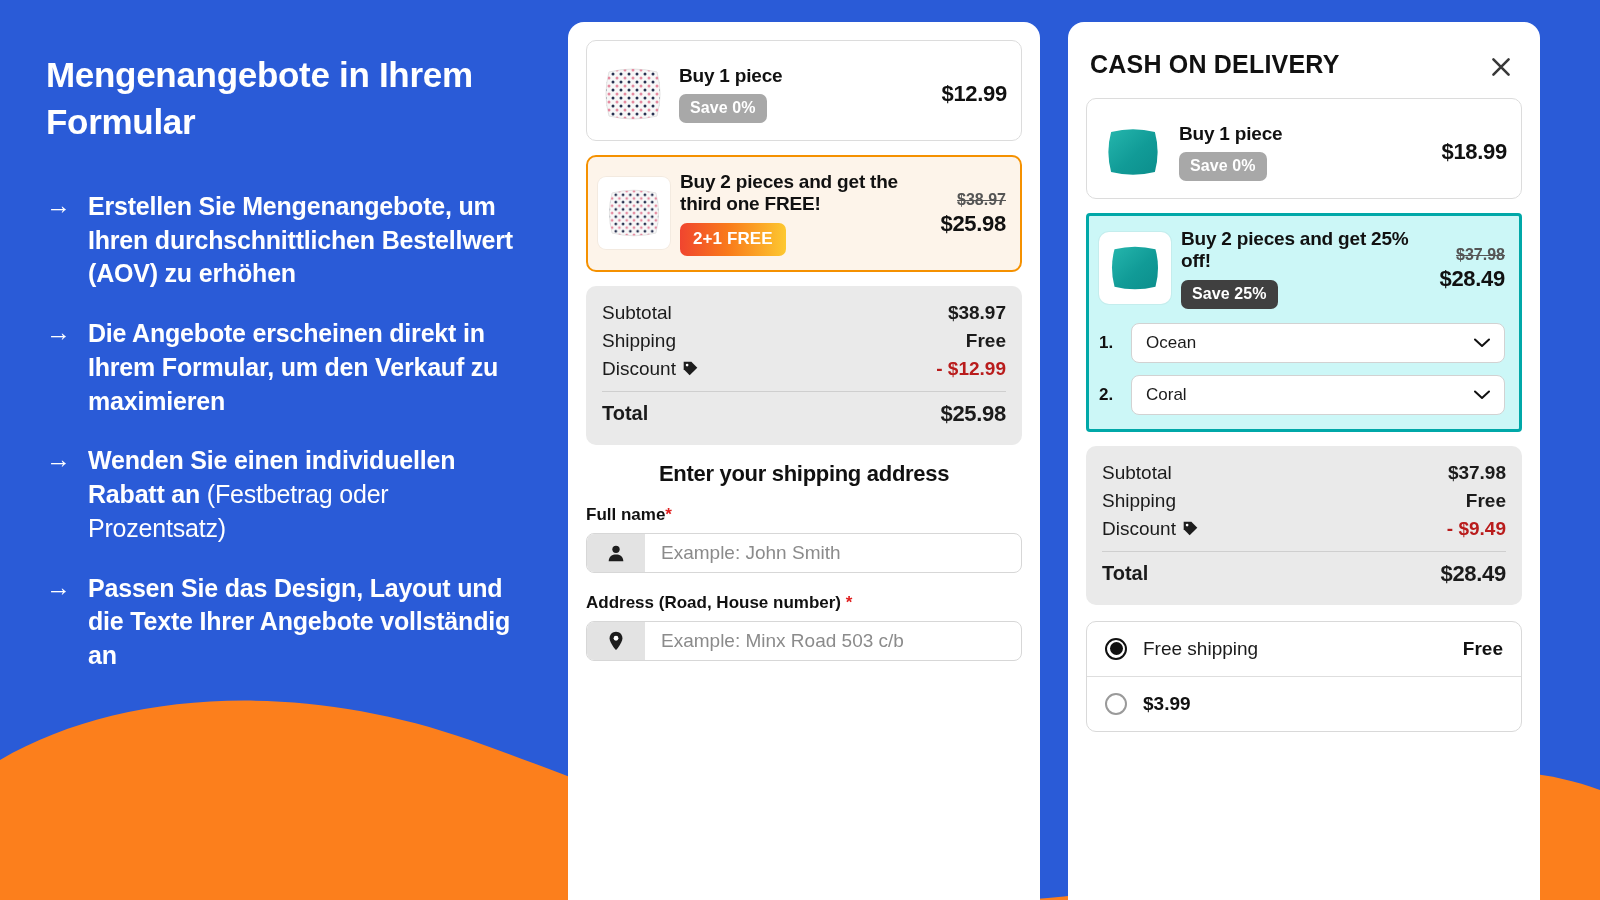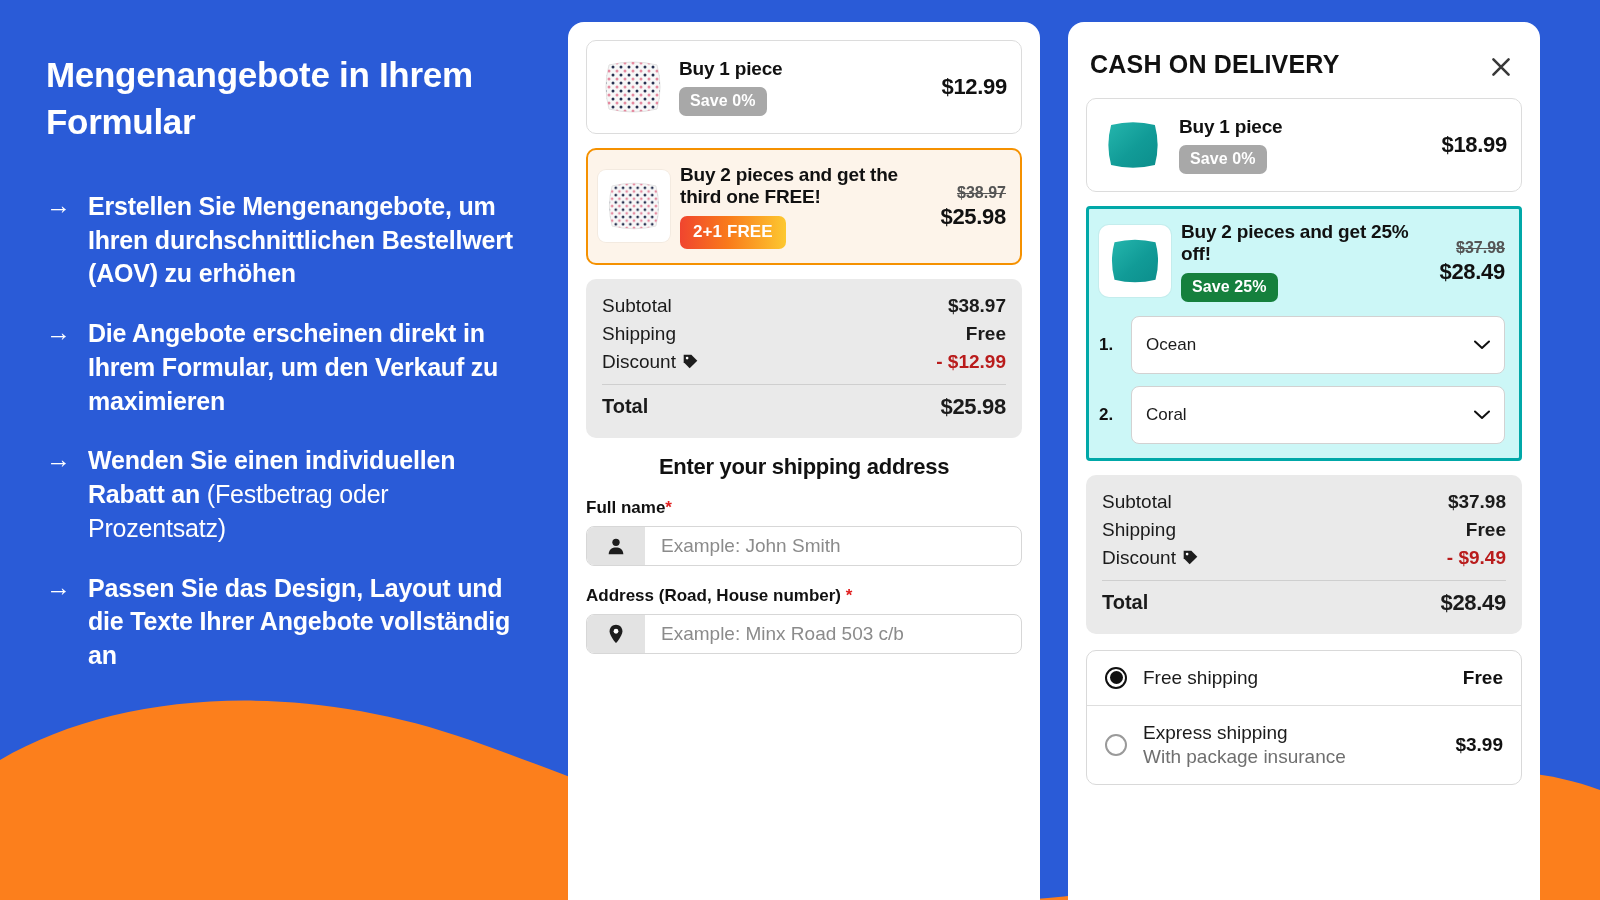"Buy 1 piece" .offer { padding: 10px 14px 10px 10px -> 17px 14px 10px 10px }
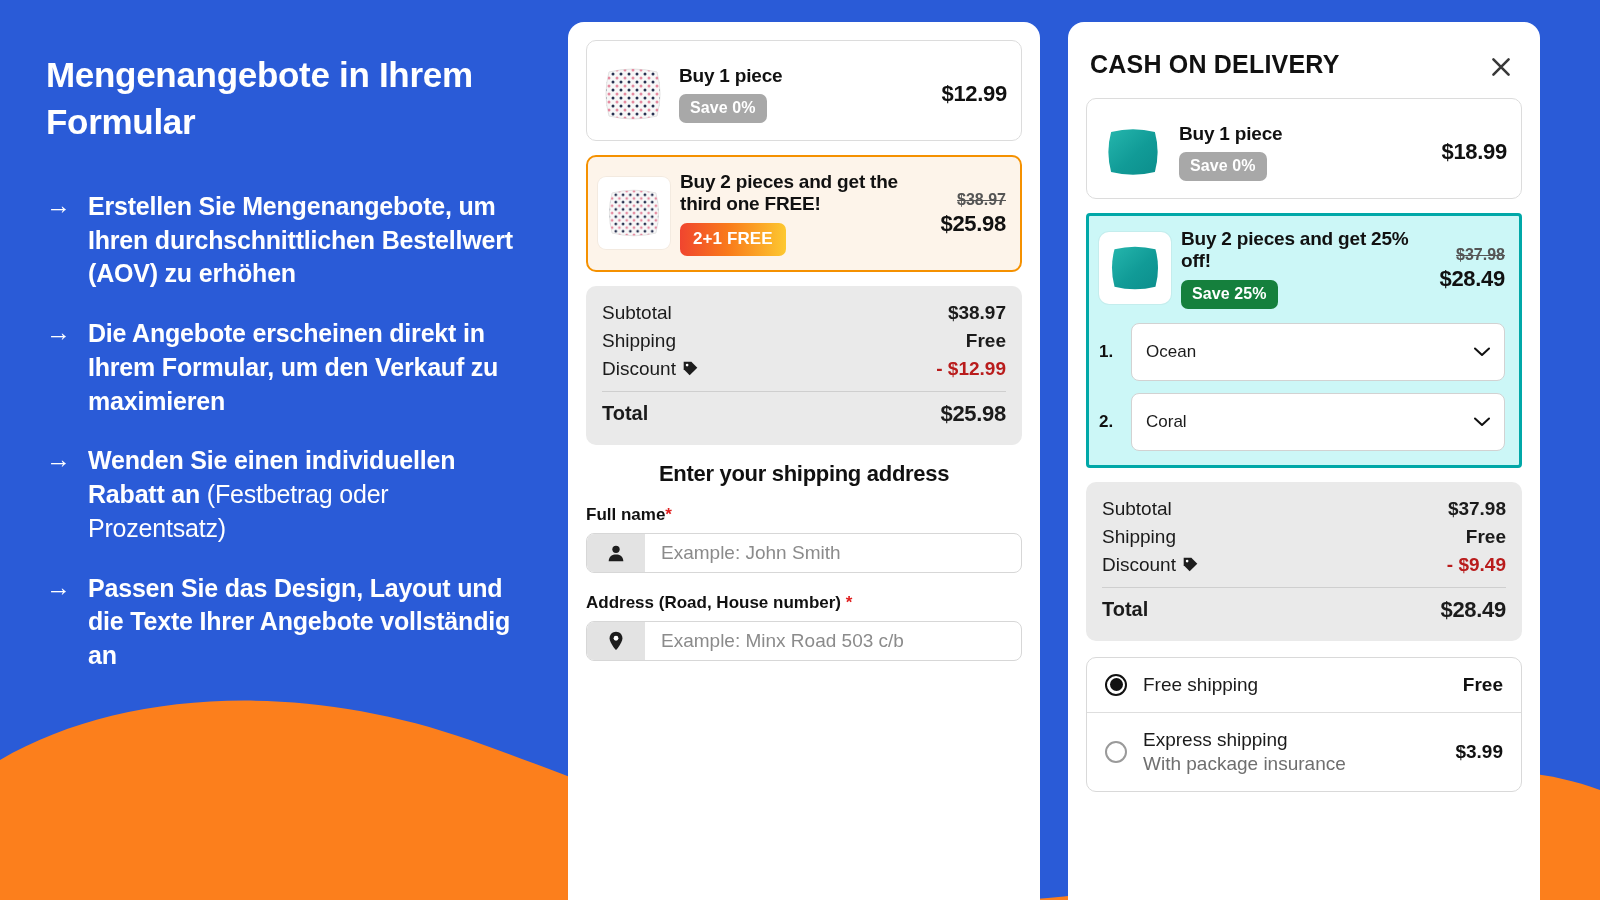"Save 25%" .badge.teal { background: #15803d -> #404040 }
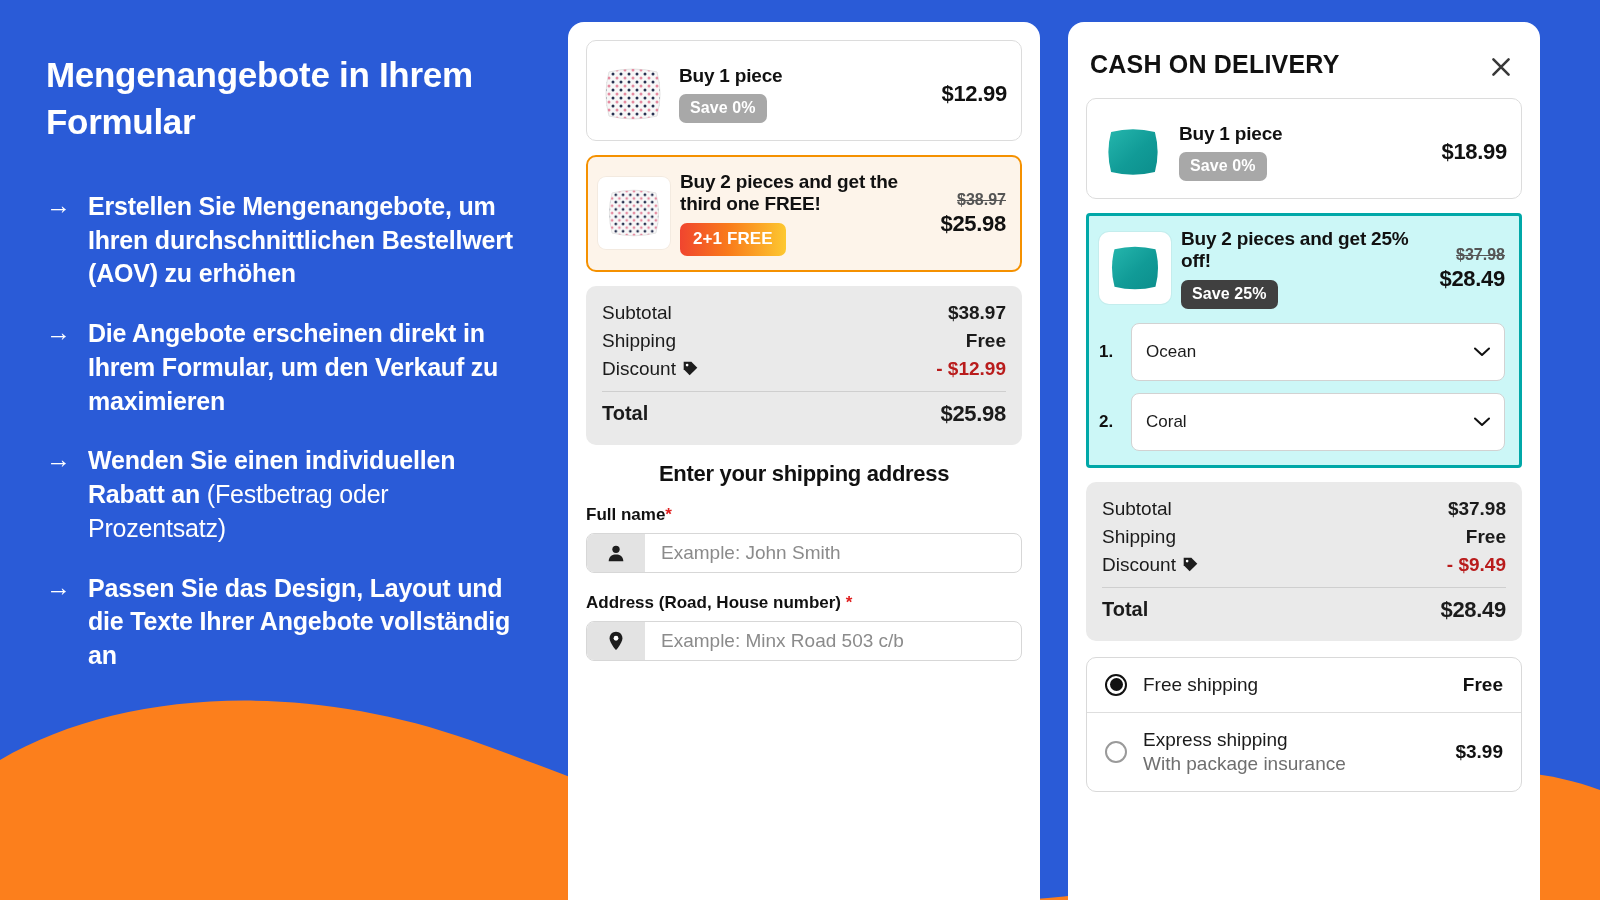"Ocean" .select { height: 58px -> 40px }
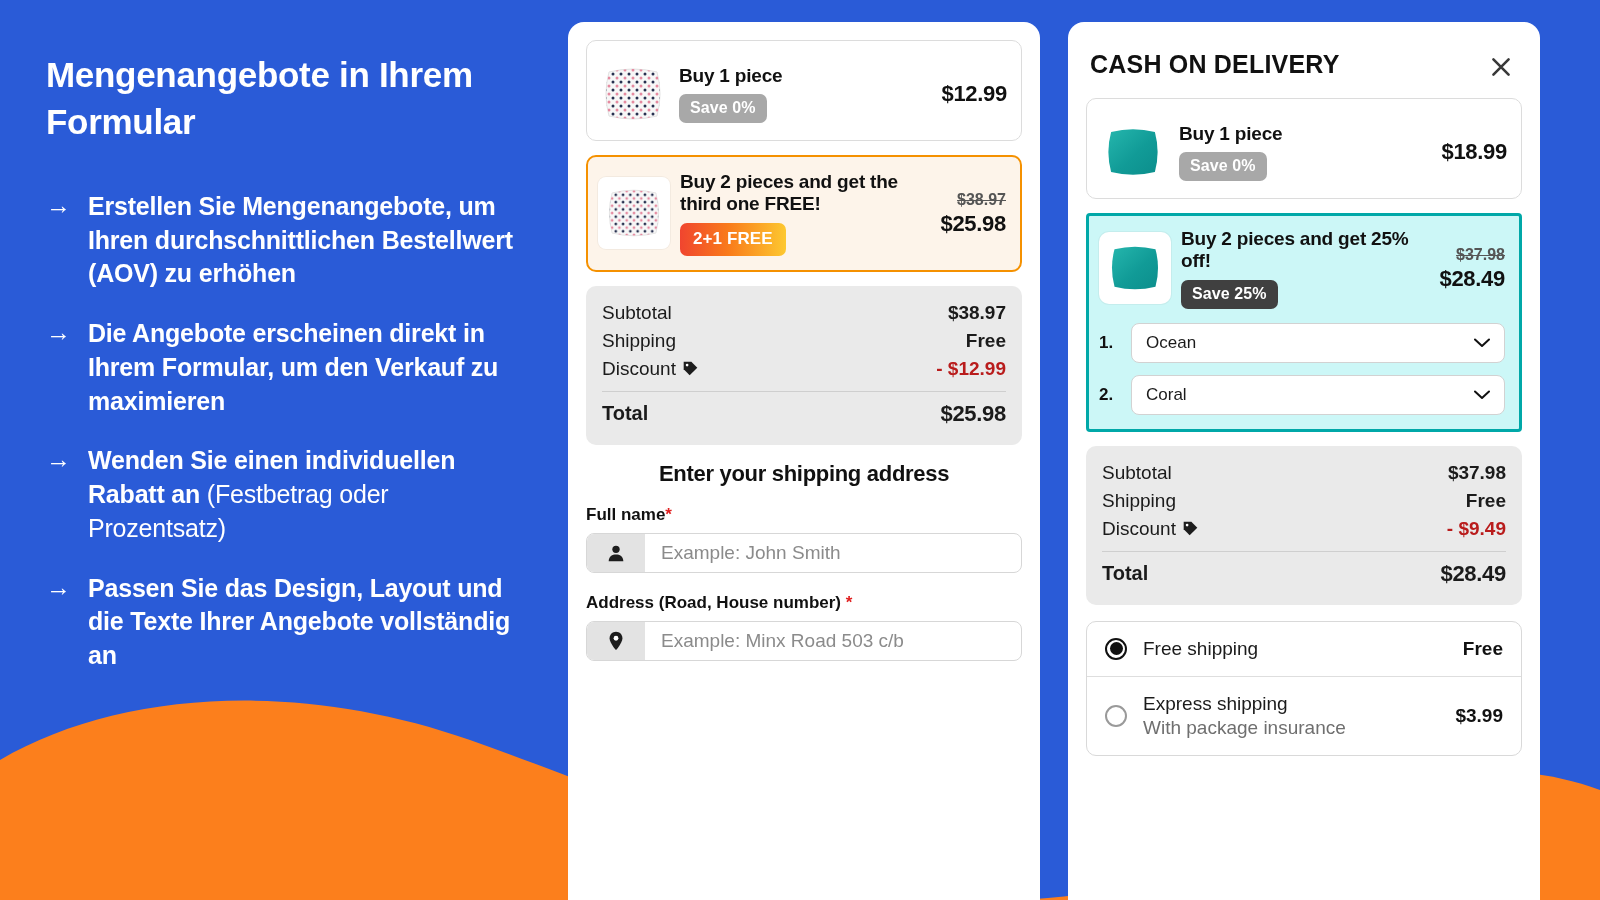"Express shipping" div.ship-main { html: <div> <div>Express shipping</div> <div>With package insurance</div> </div> -> none }
